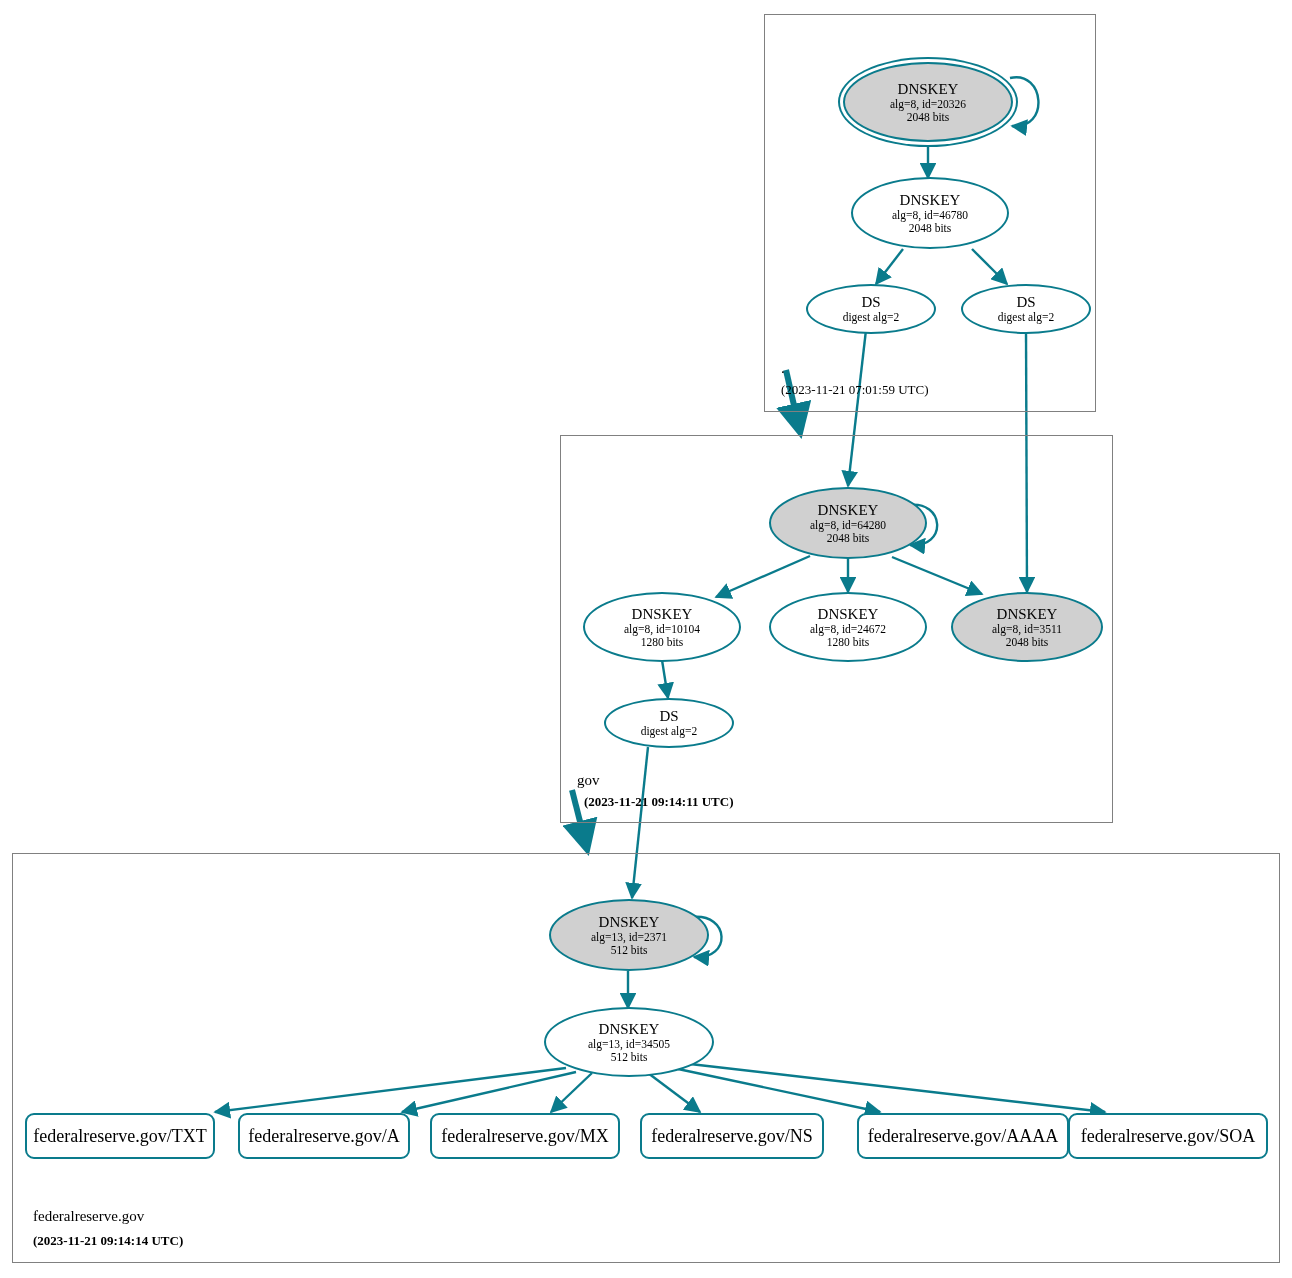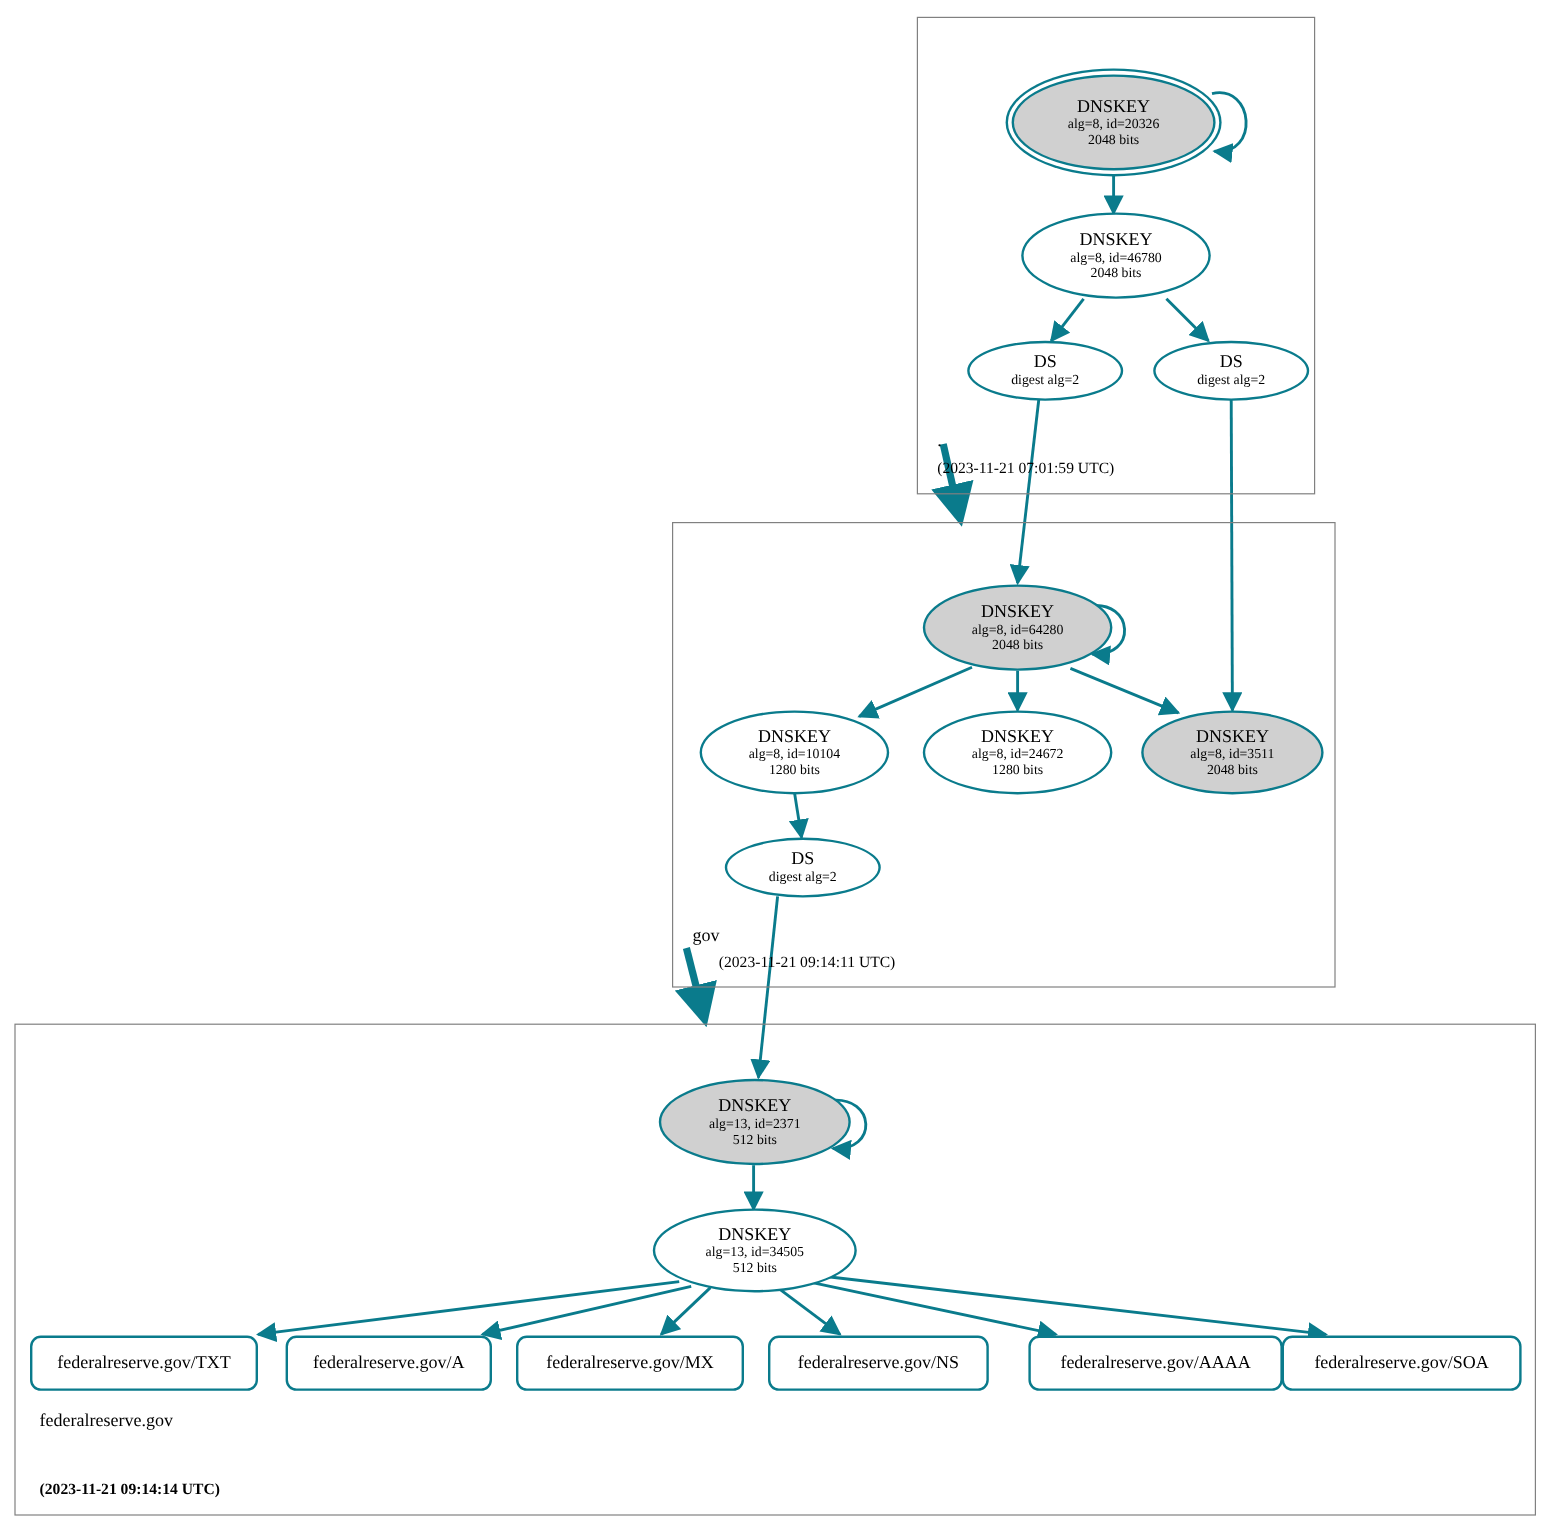"(2023-11-21 09:14:11 UTC)" div.zone-date { font-weight: none -> bold; left: 599px -> 584px }
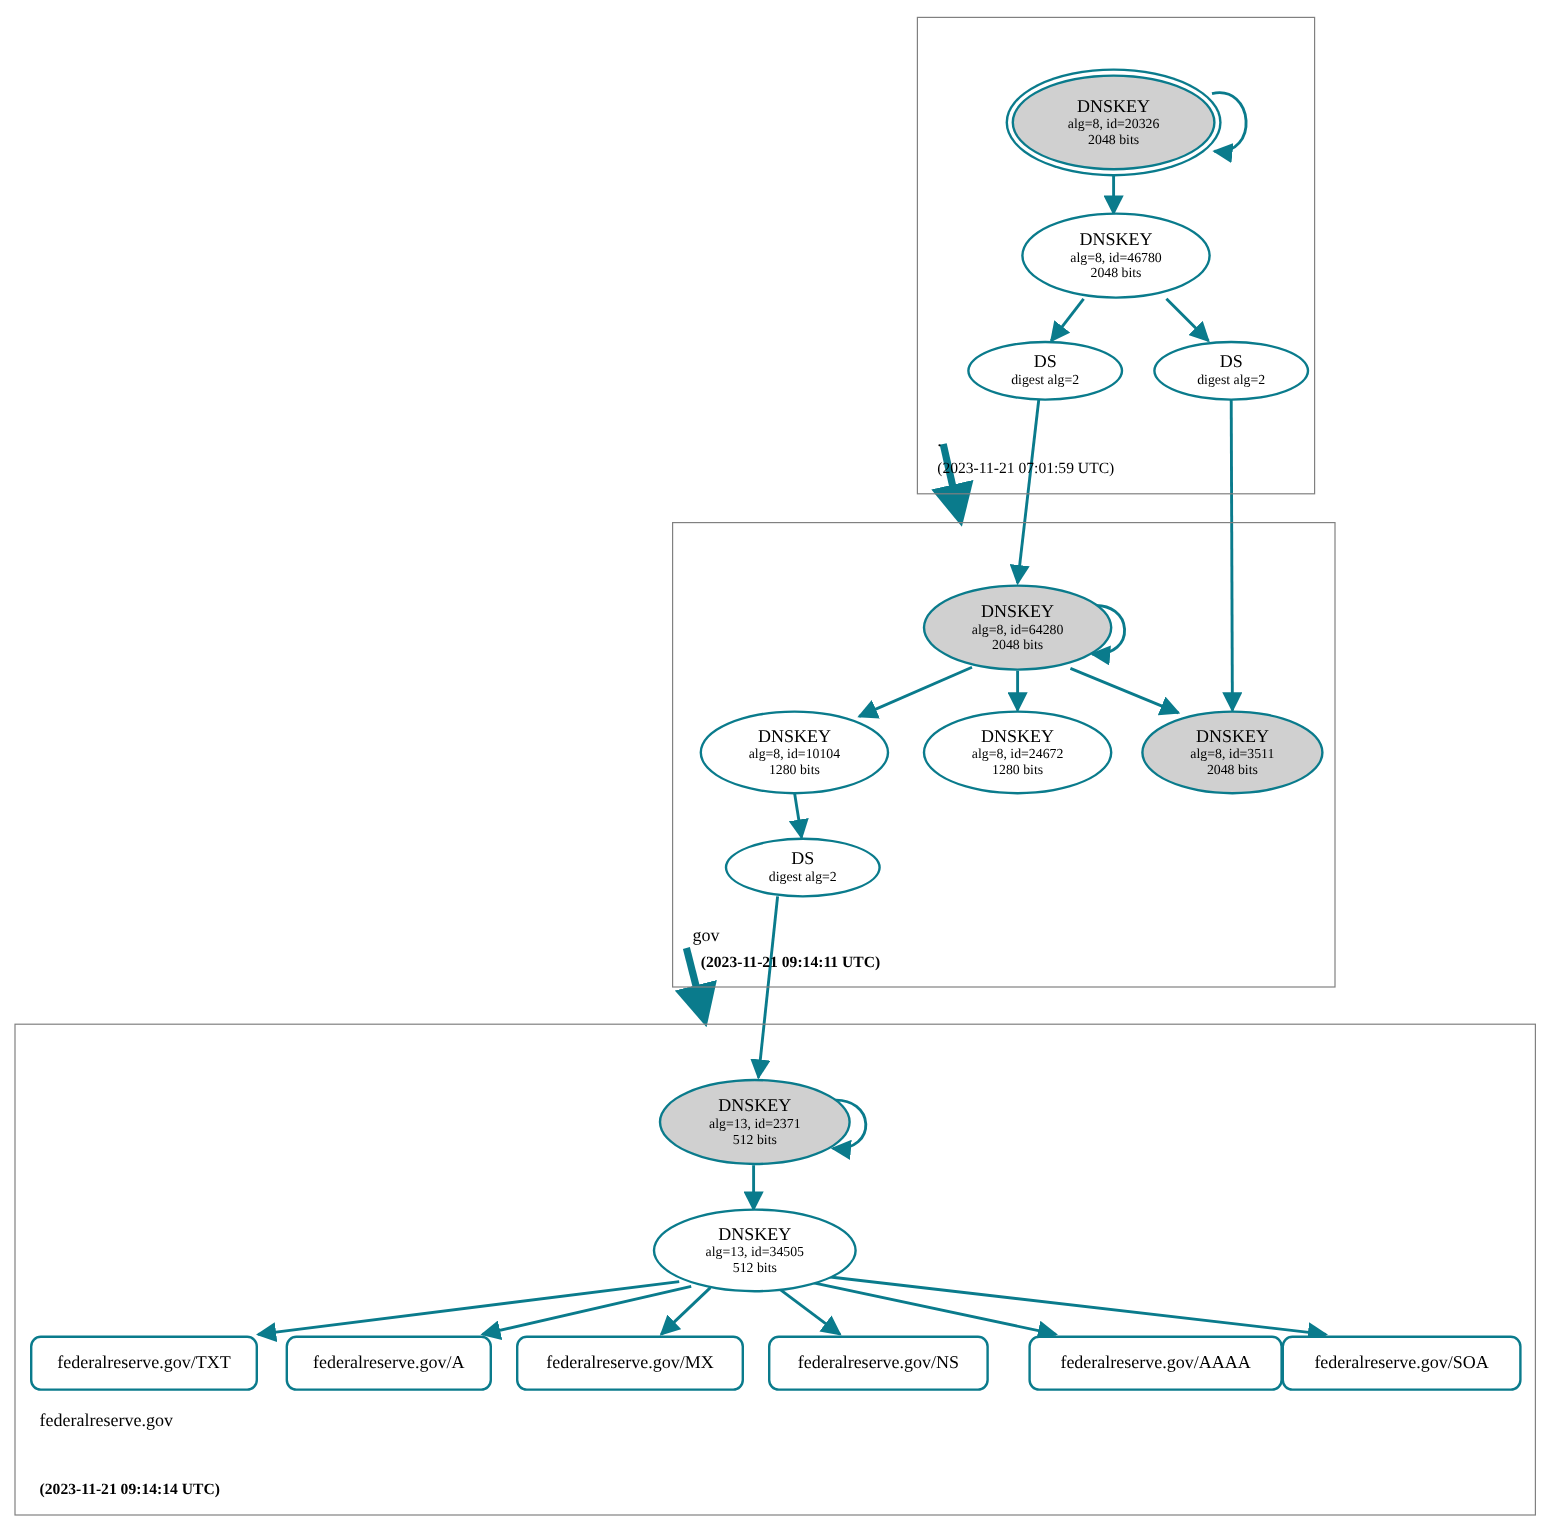"federalreserve.gov/TXT" .rrset { font-size: 15px -> 18px }
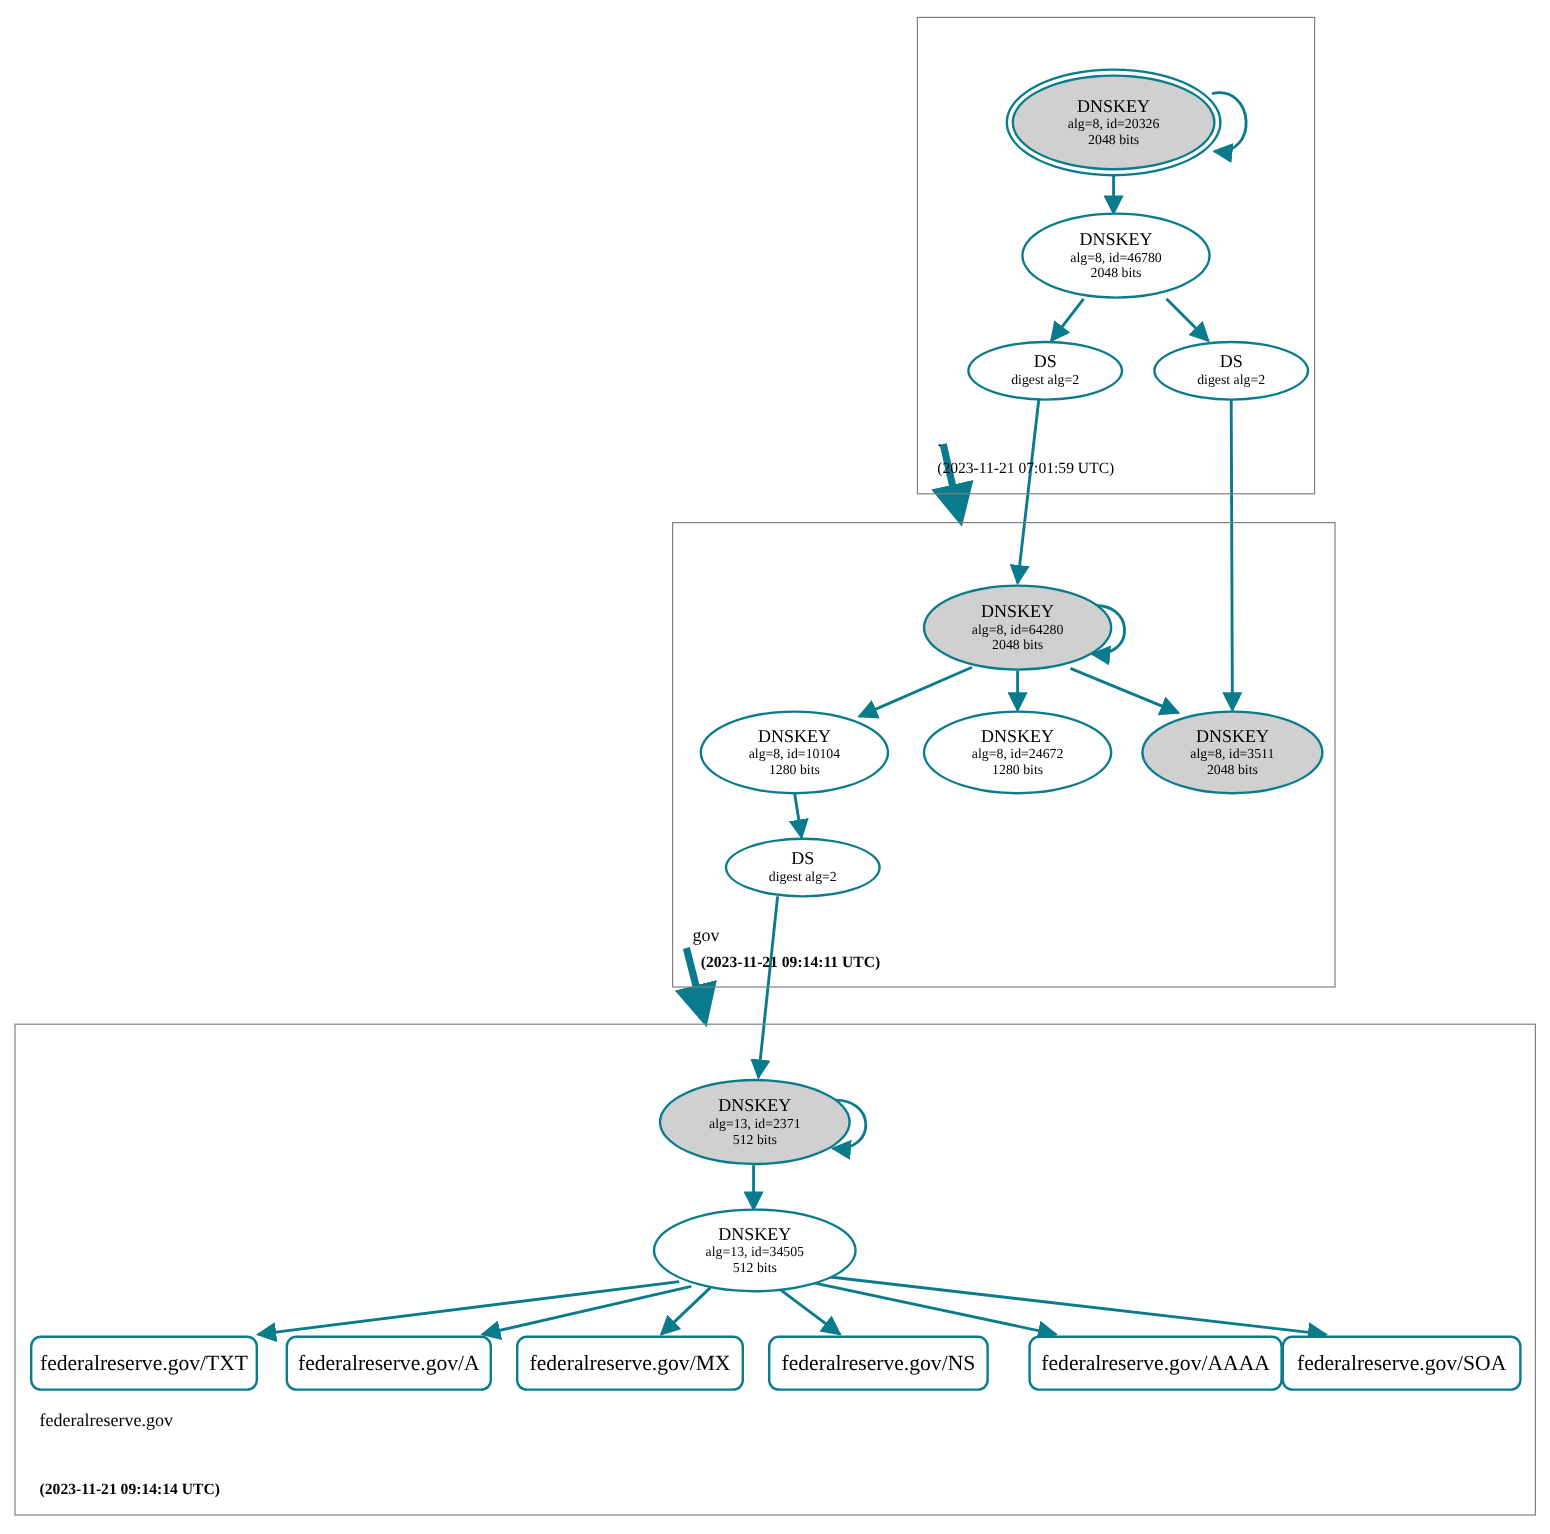"federalreserve.gov" div.zone-label { top: 1176px -> 1208px }
